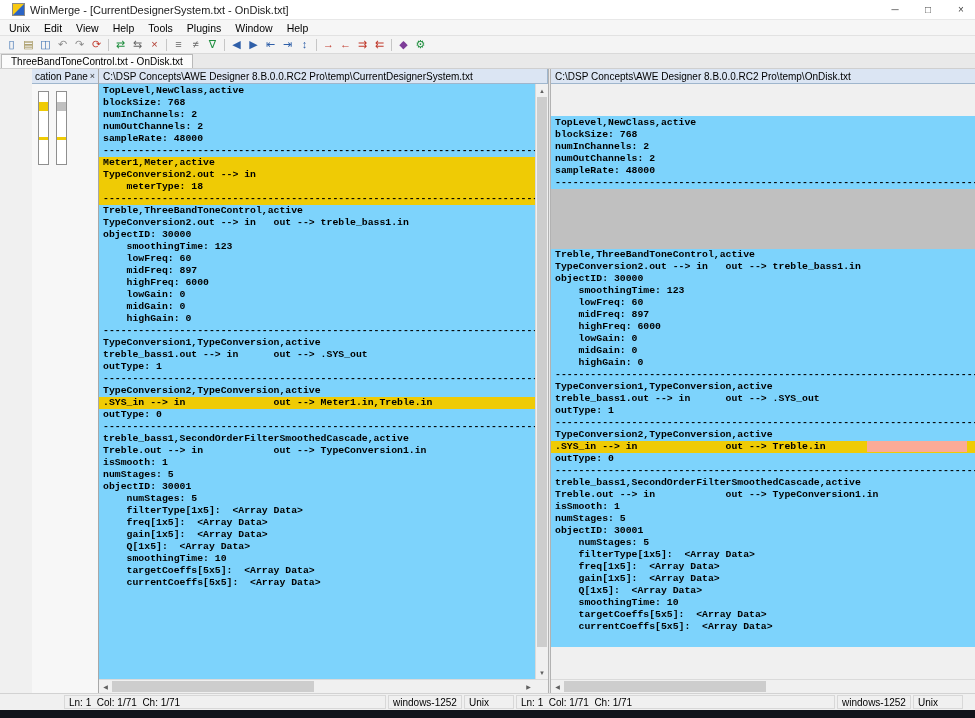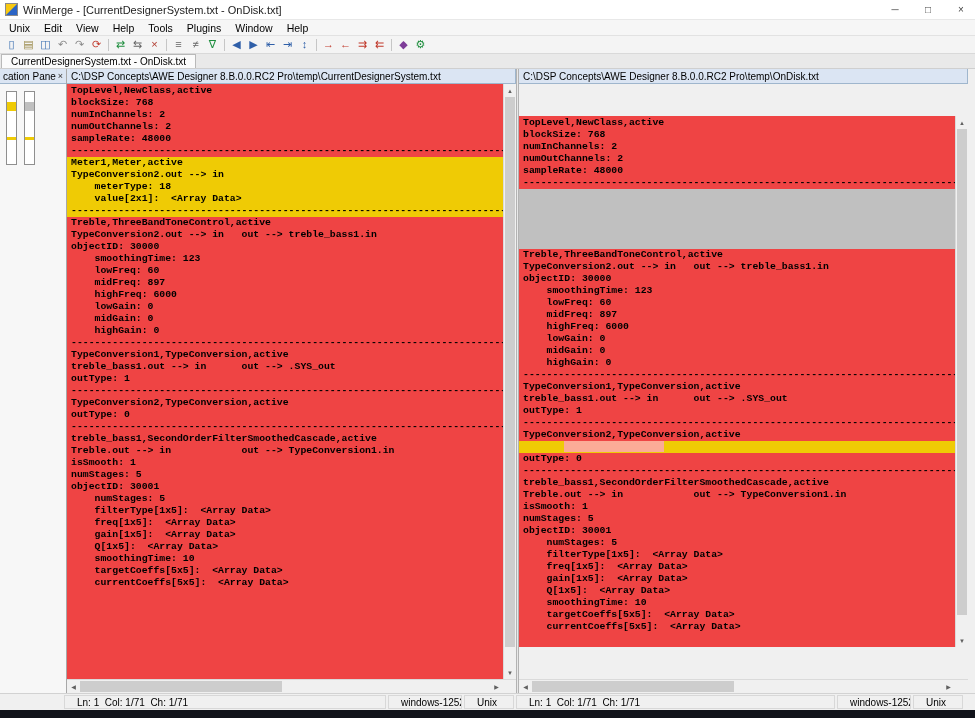"WinMerge - [CurrentDesignerSystem.txt -" .titlebar { padding-left: 5px -> 12px }
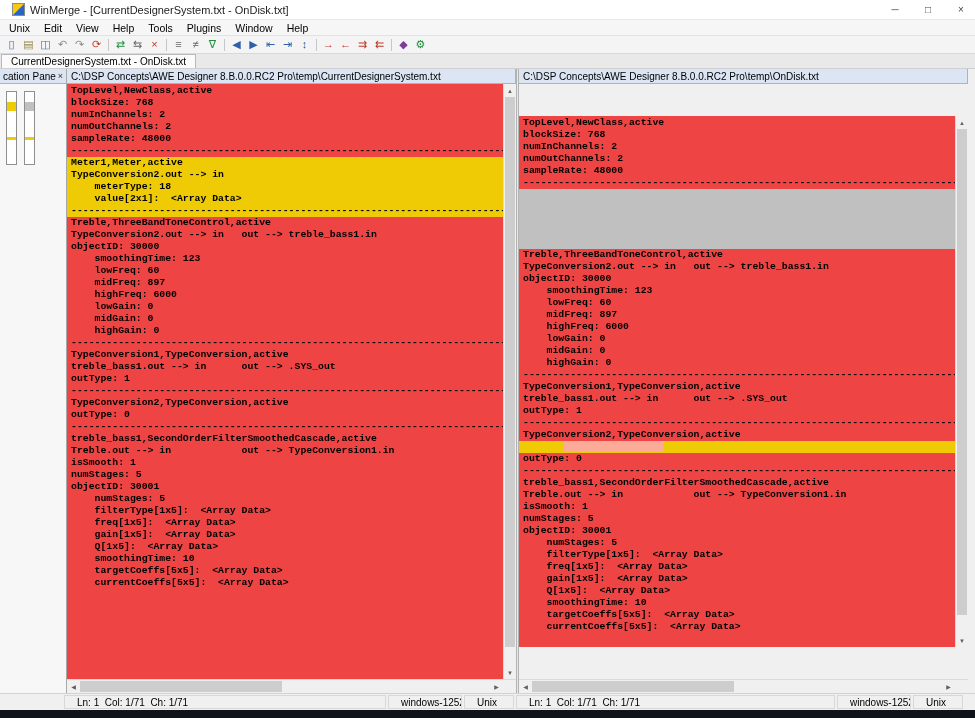"CurrentDesignerSystem.txt - OnDisk.txt" div.tab { text: CurrentDesignerSystem.txt -> ThreeBandToneControl.txt }
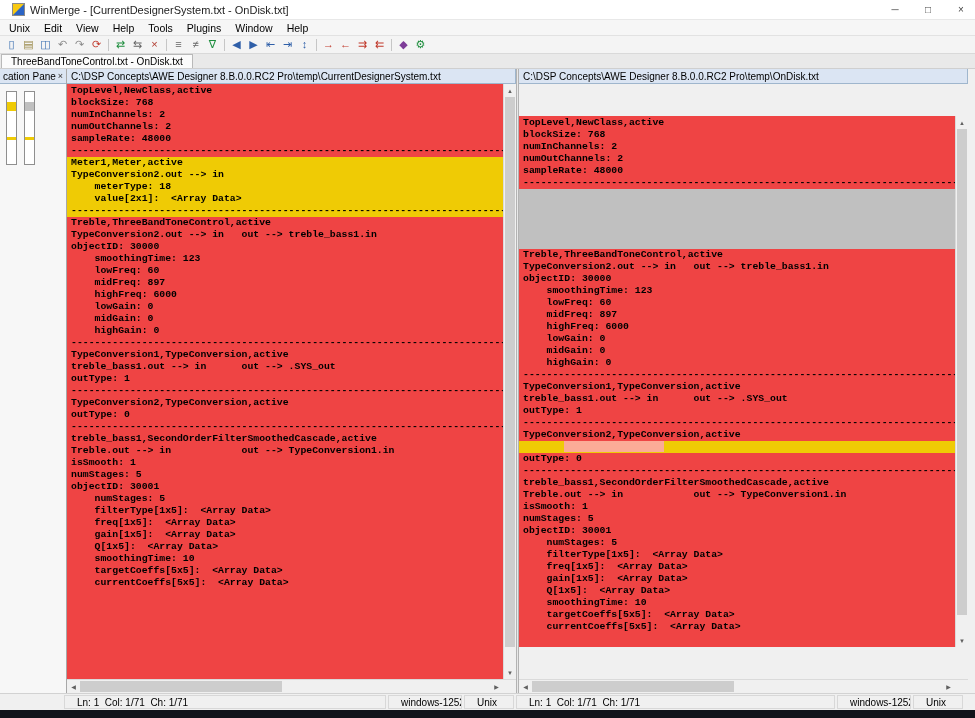"cation Pane" .main { padding-left: none -> 32px }
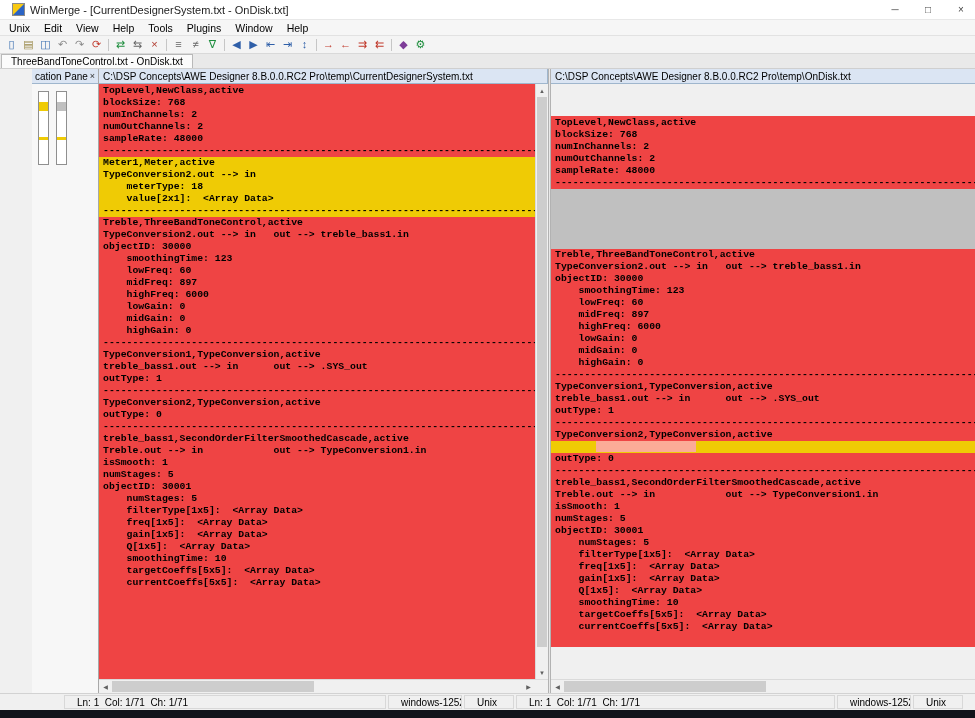"TopLevel,NewClass,active" .pane-body { background: #ef4444 -> #7dd3fc }
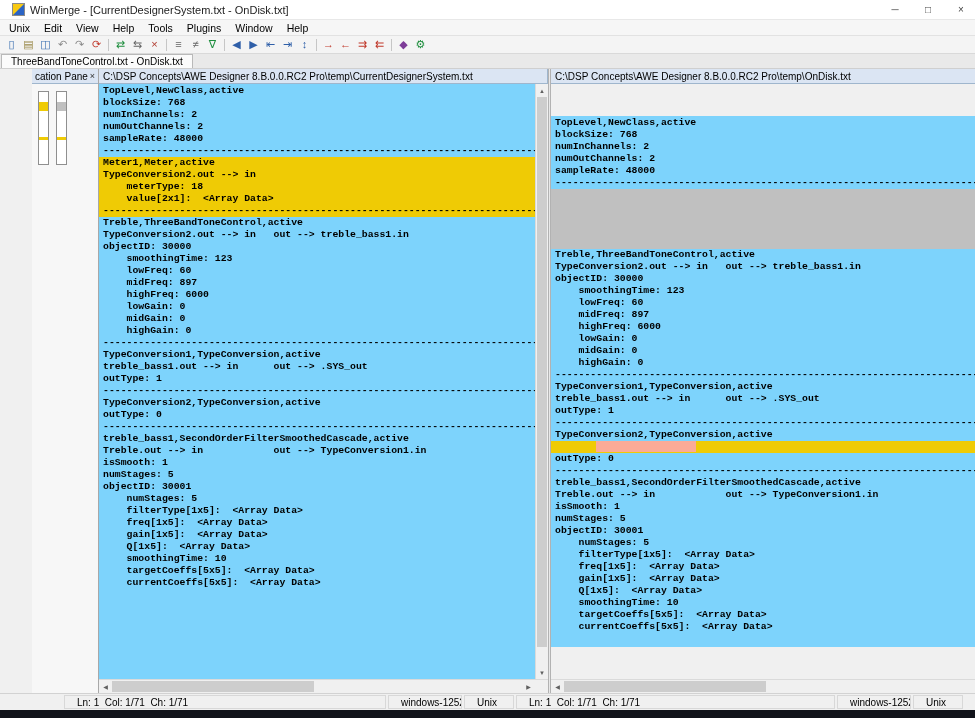"value[2x1]: <Array Data>" div.line { html: <div><span> value[2x1]: &lt;Array Data&gt;</span></div> -> none }
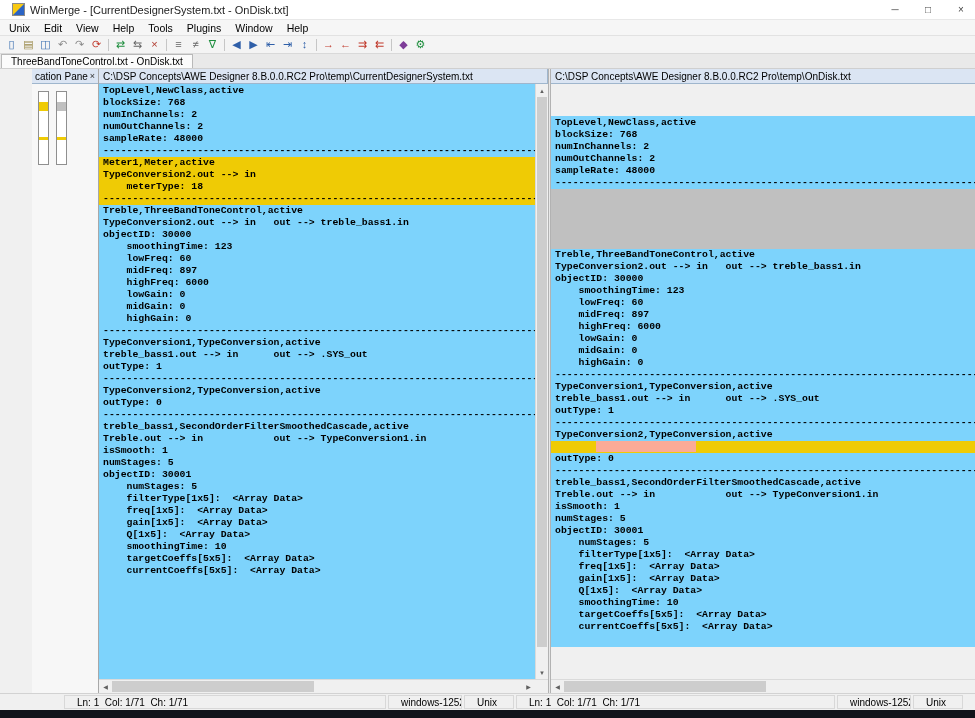".SYS_in --> in out --> Meter1.in,Treble.in" div.line { html: none -> <div><span>.SYS_in --&gt; in out --&gt; Meter1.in,Treble.in</span></div> }
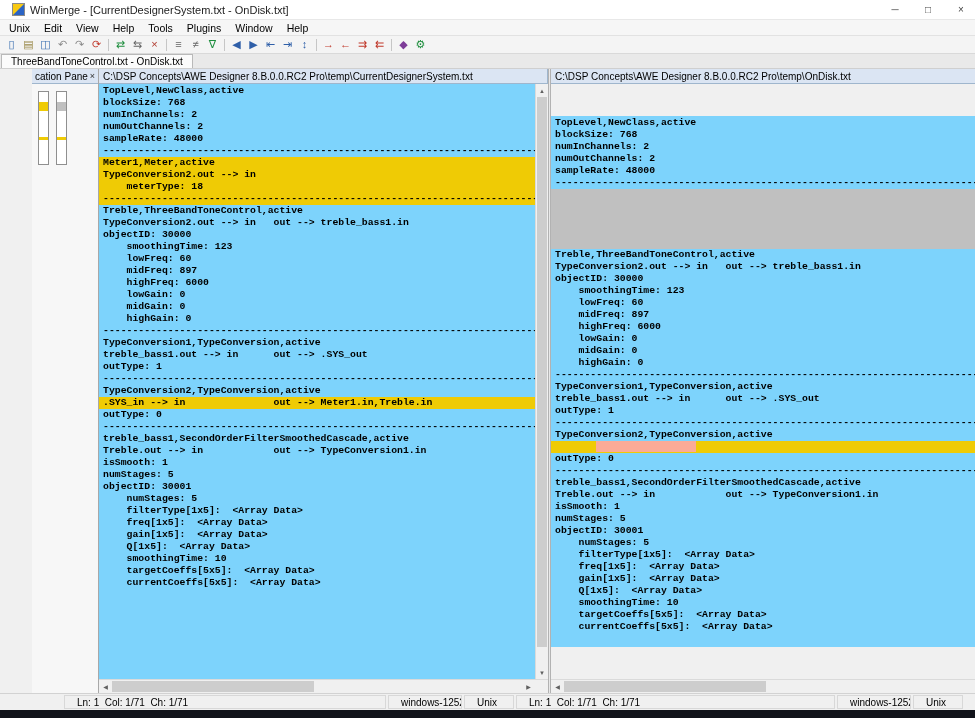".SYS_in --> in out --> Treble.in" span { html: none -> <span>.SYS_in --&gt; in out --&gt; Treble.in</span> }
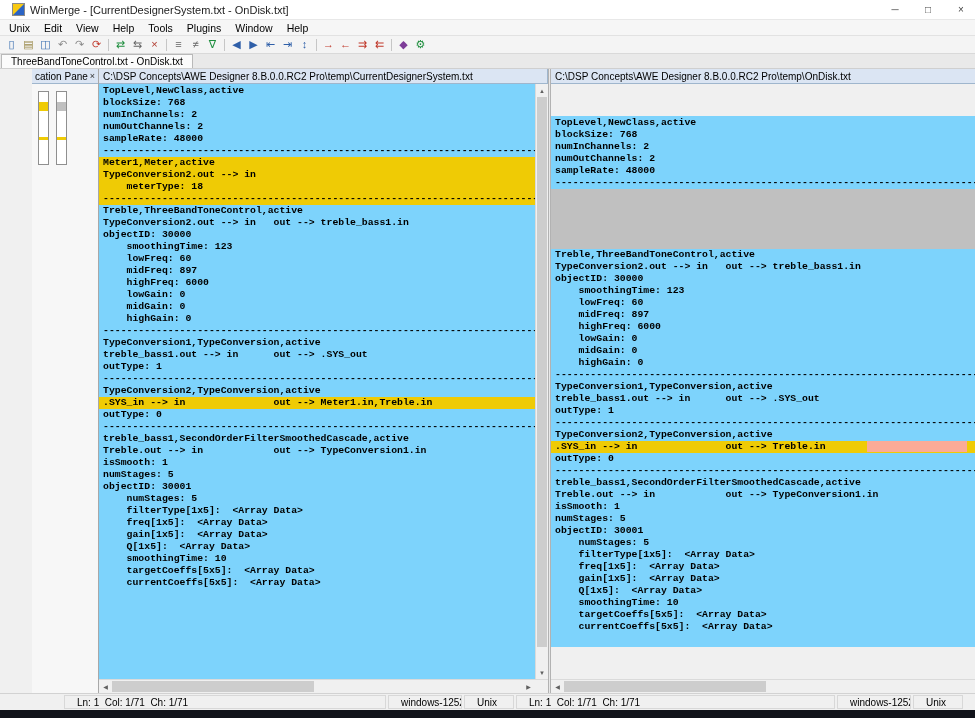"Ln: 1 Col: 1/71 Ch:" .sb-cell { padding: 0 12px -> 0 4px }
